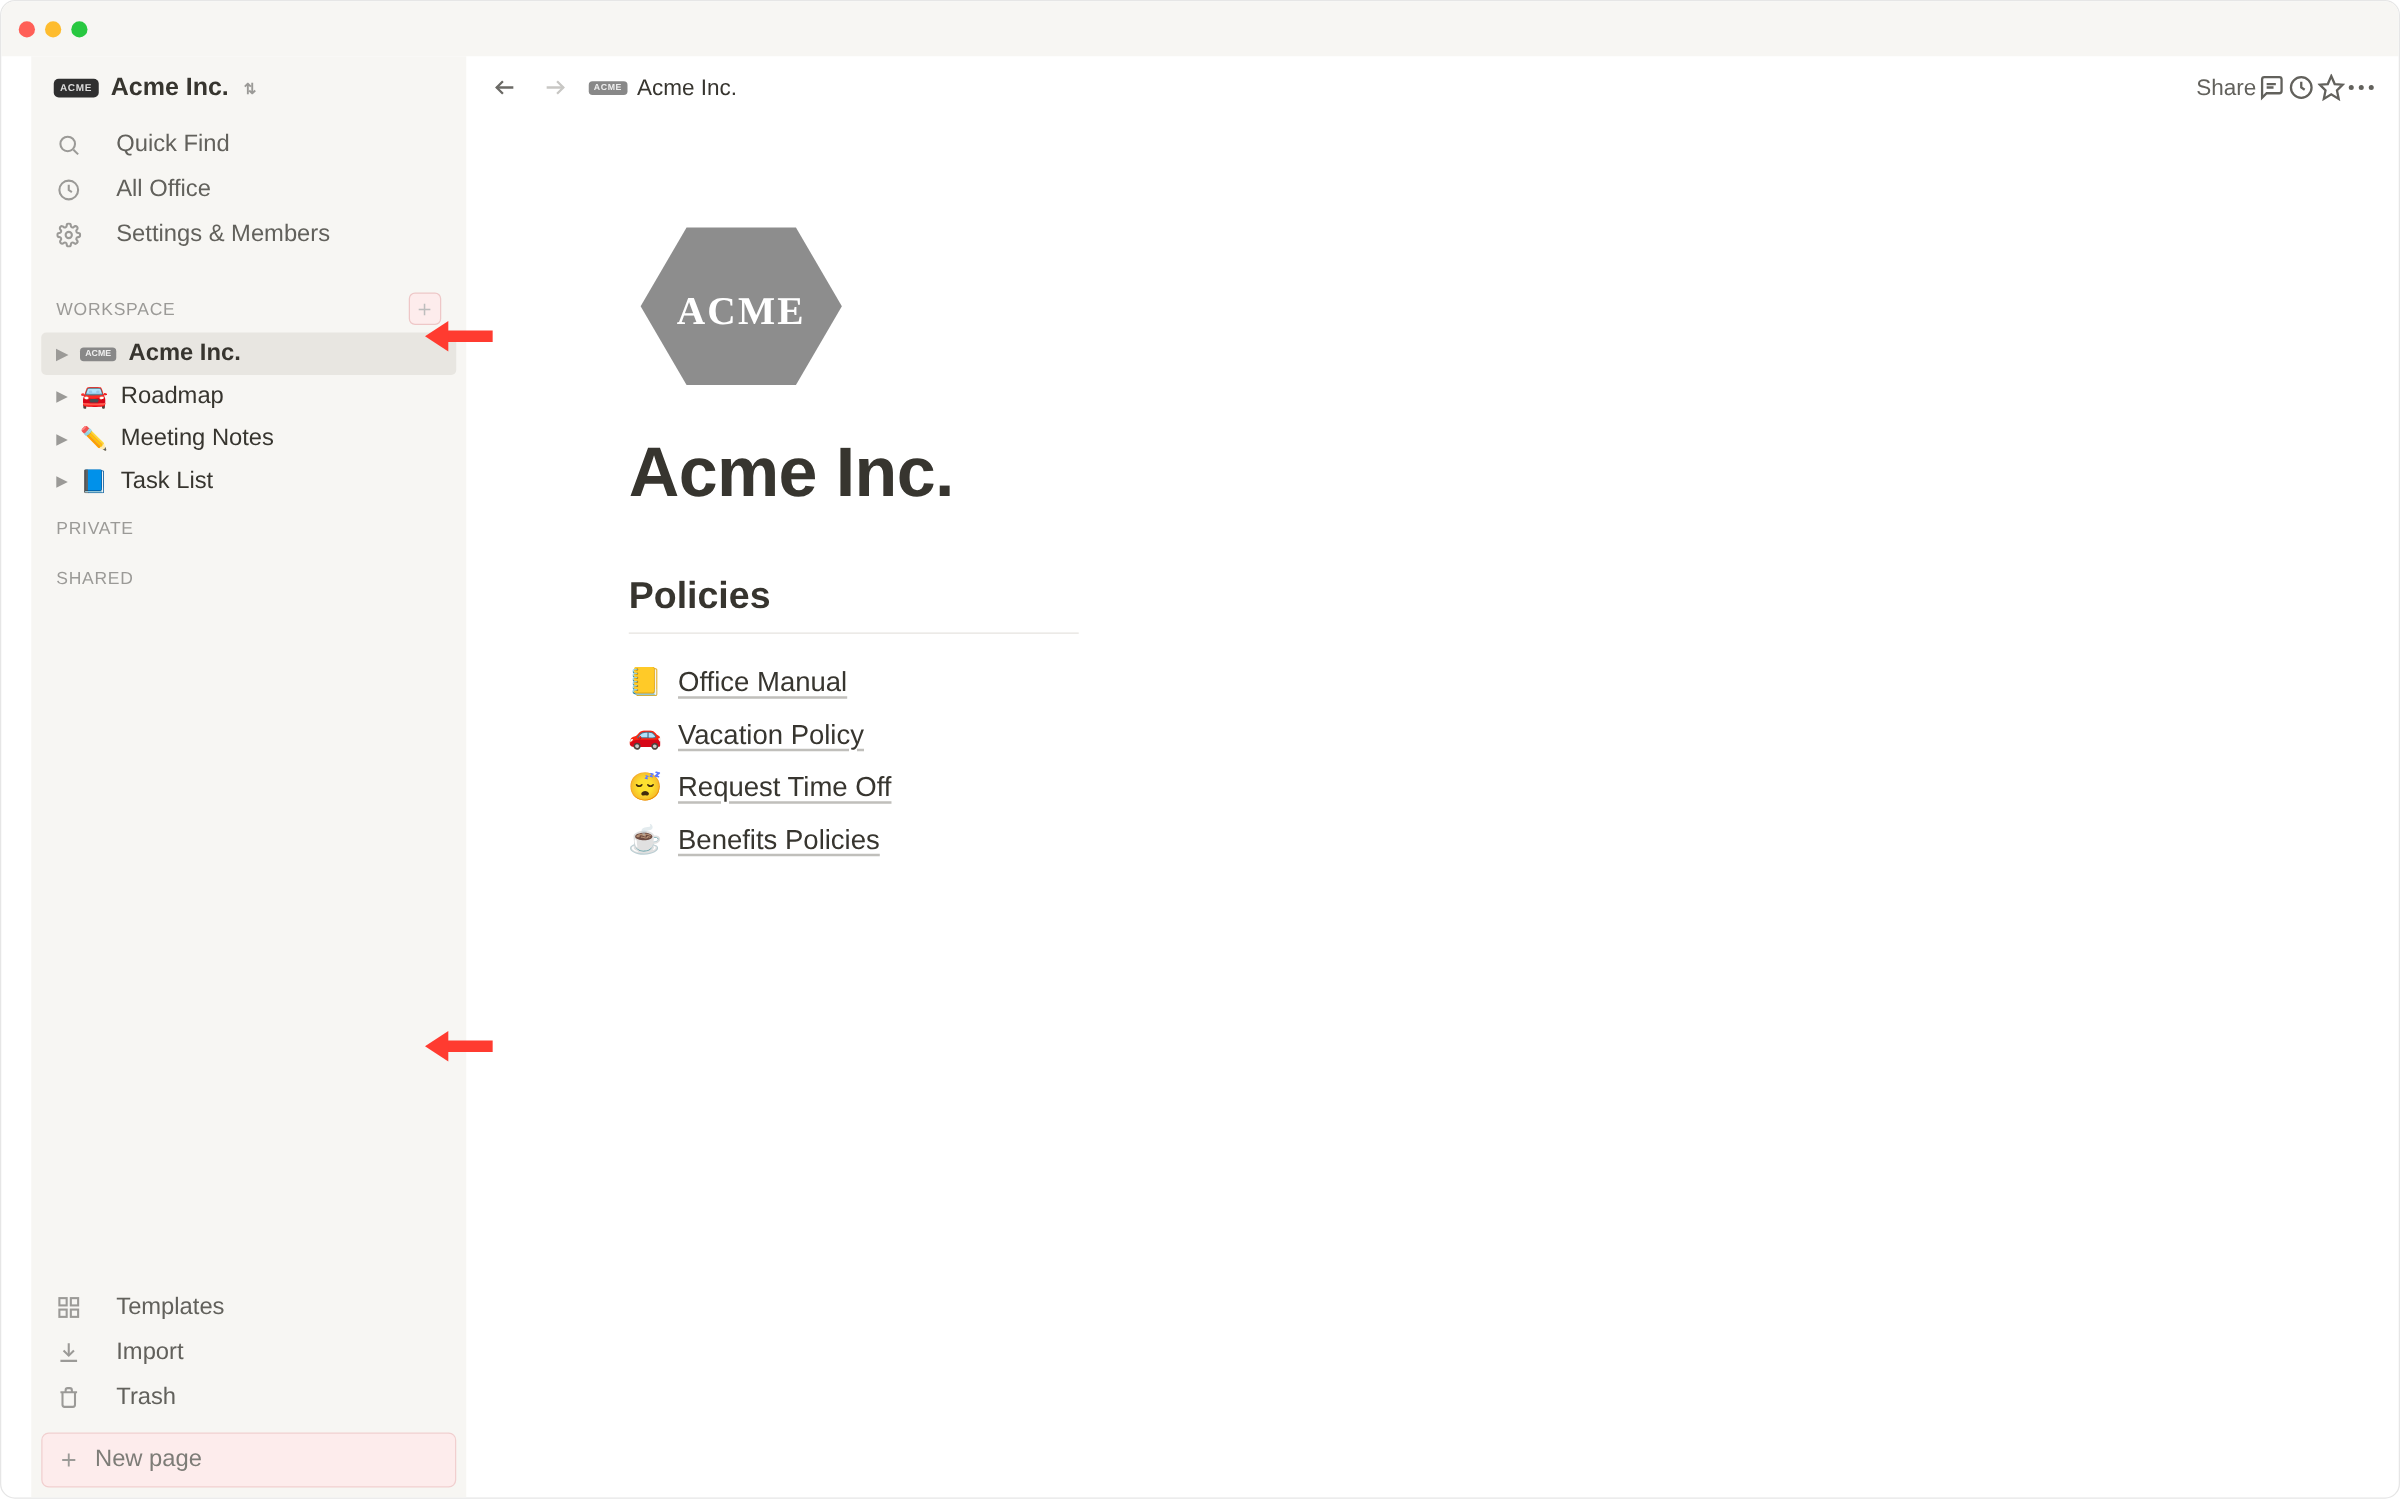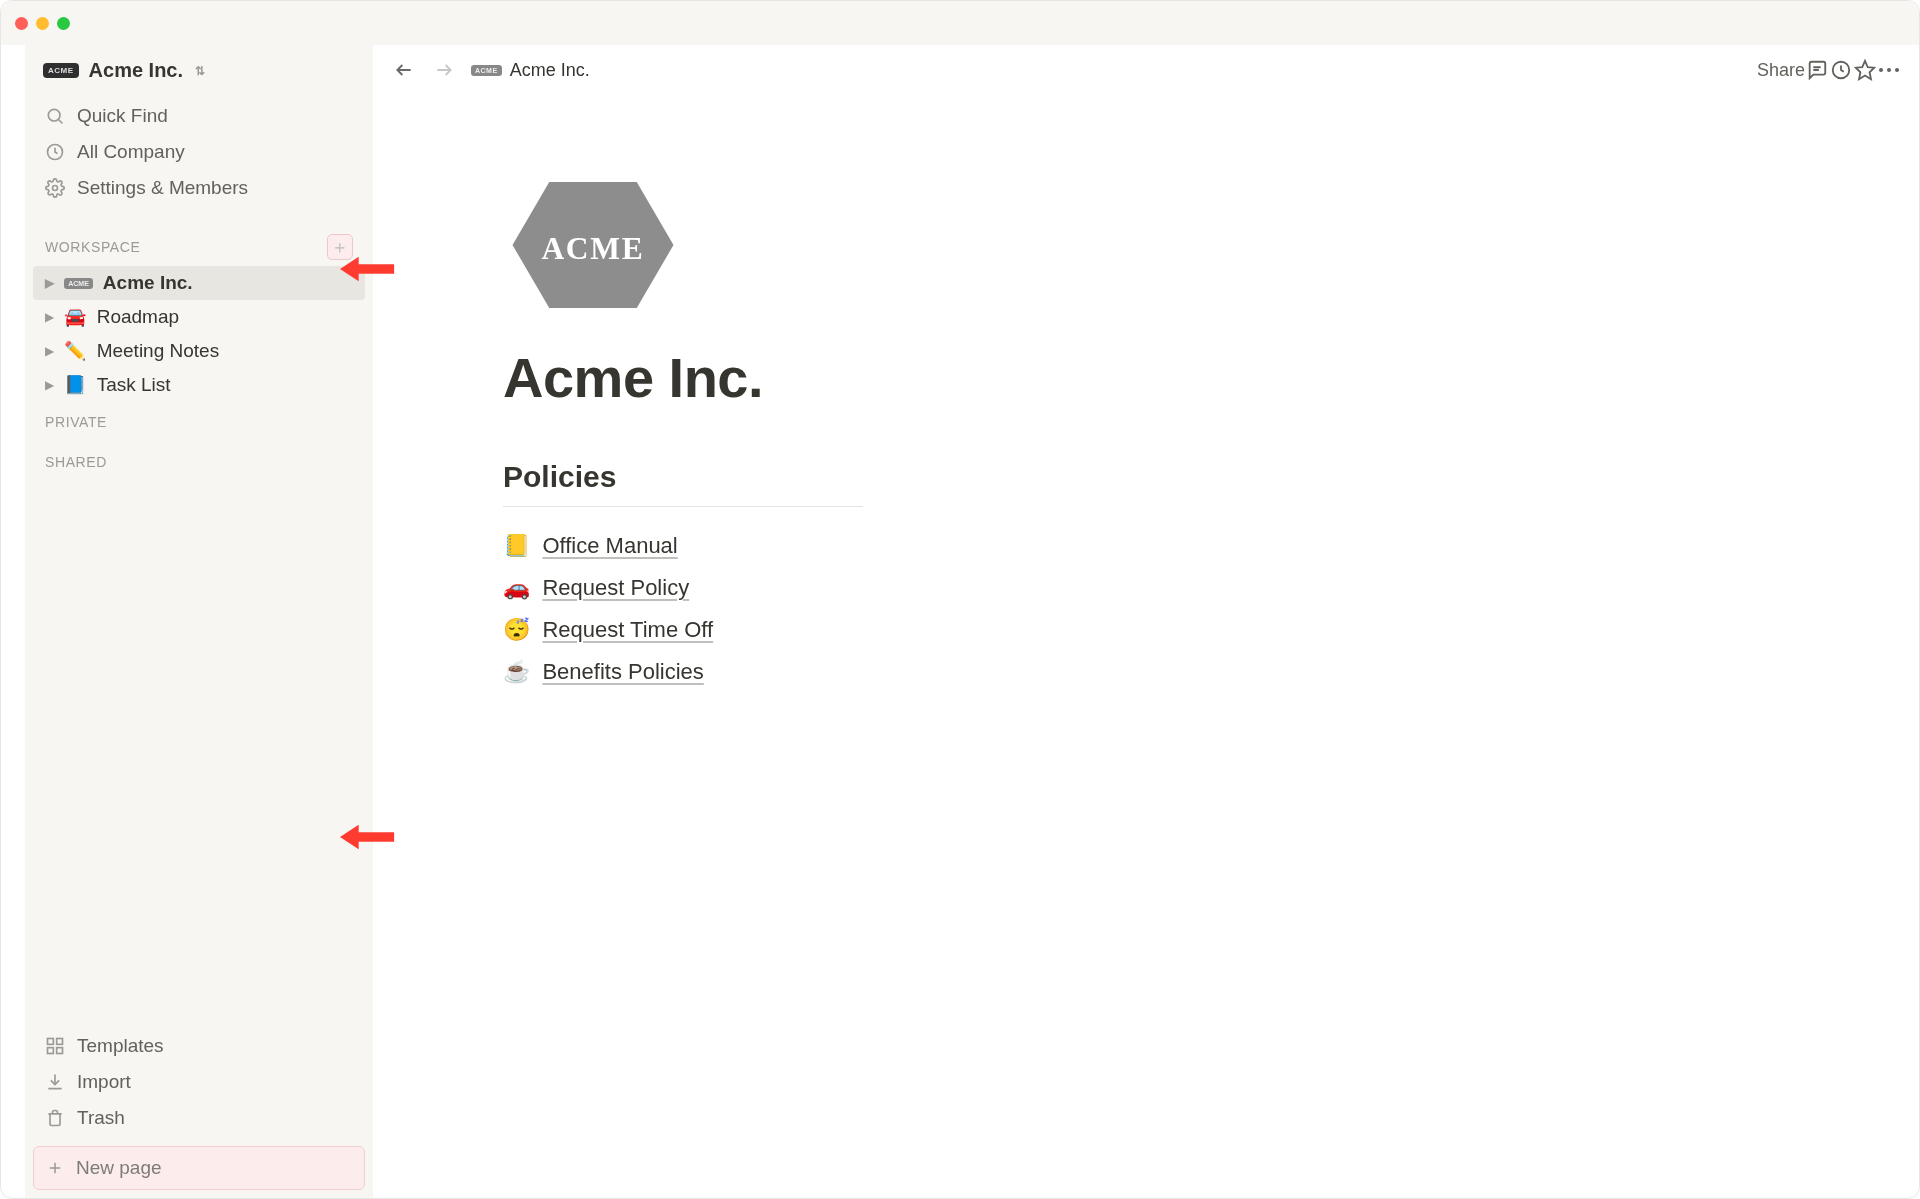"Quick Find" .sb-item { gap: 12px -> 28px }
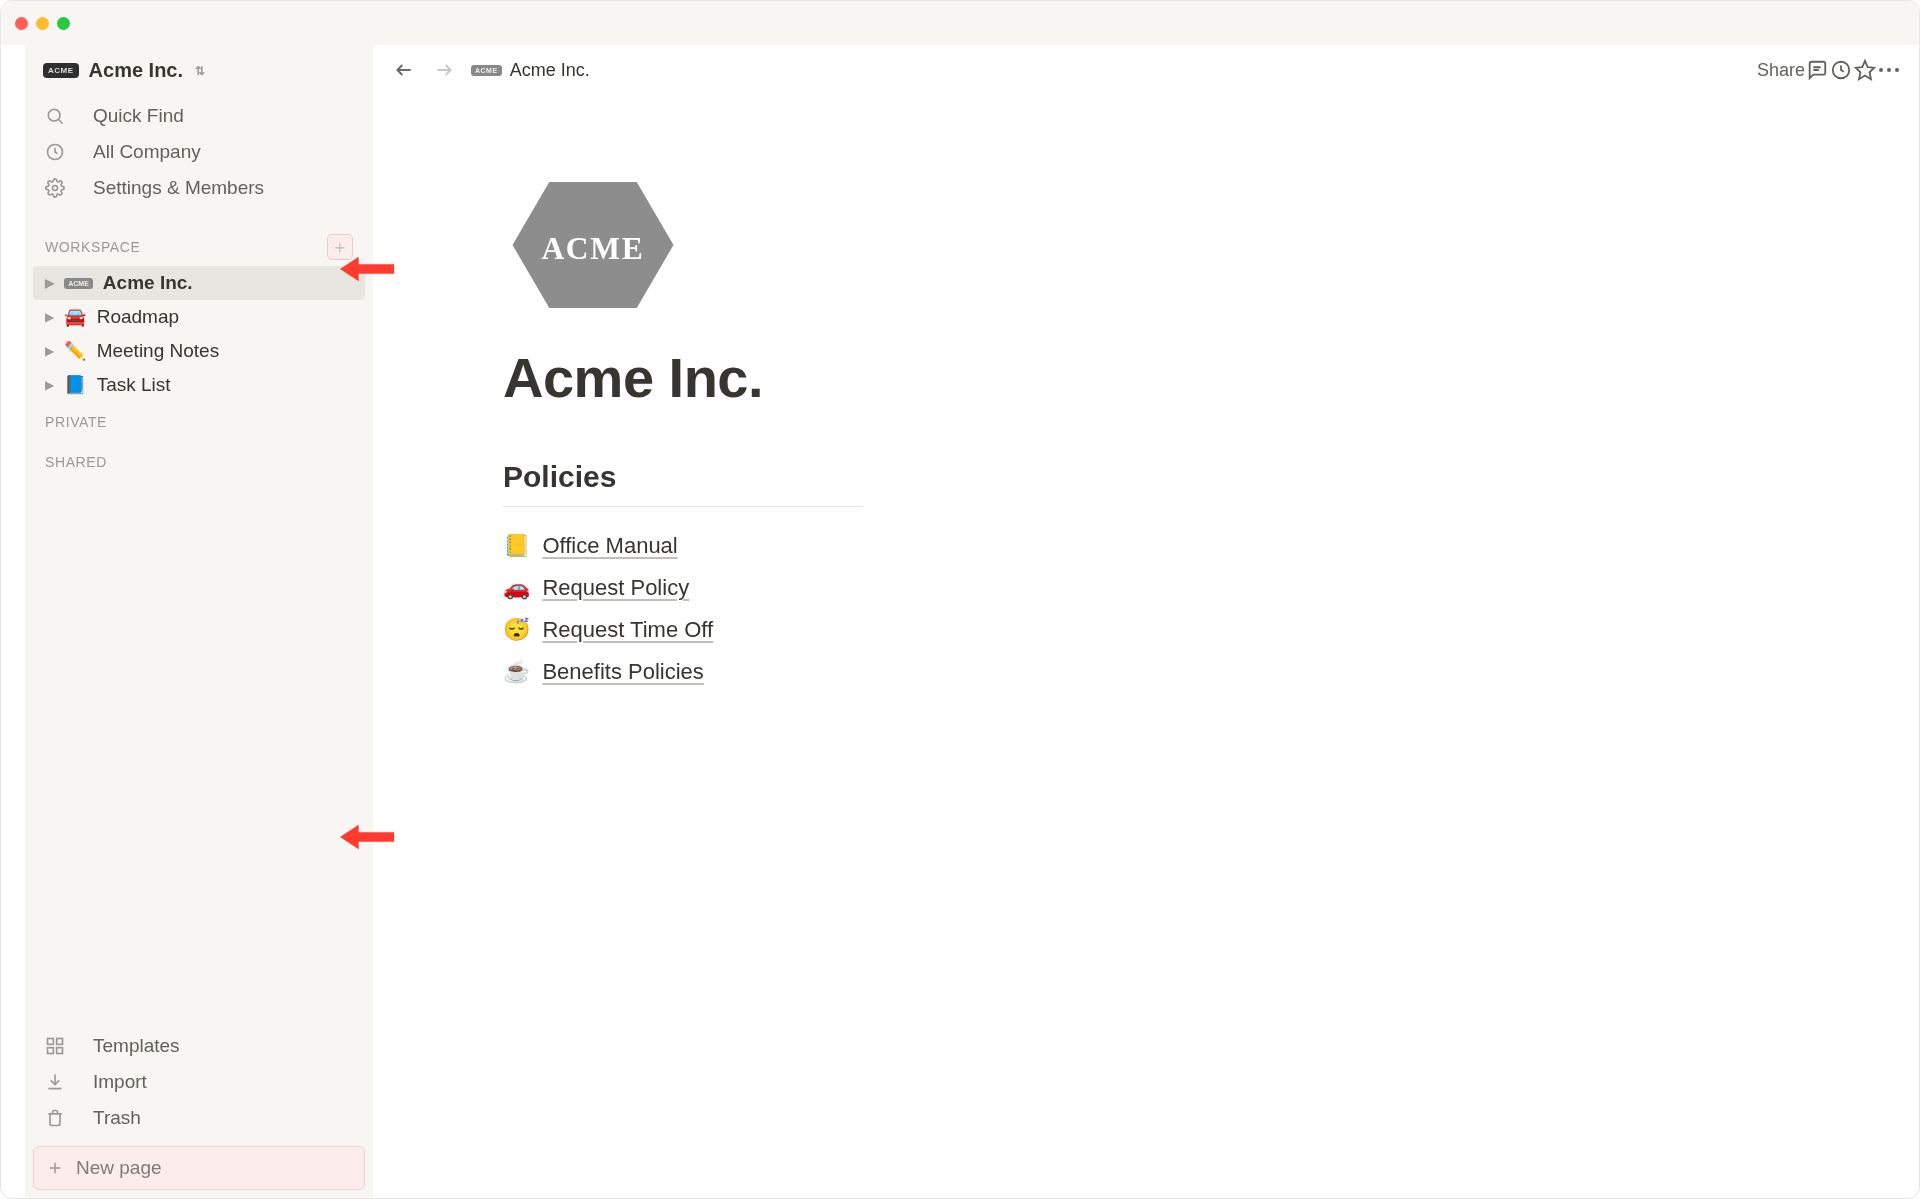"All Company" span { text: Company -> Office }
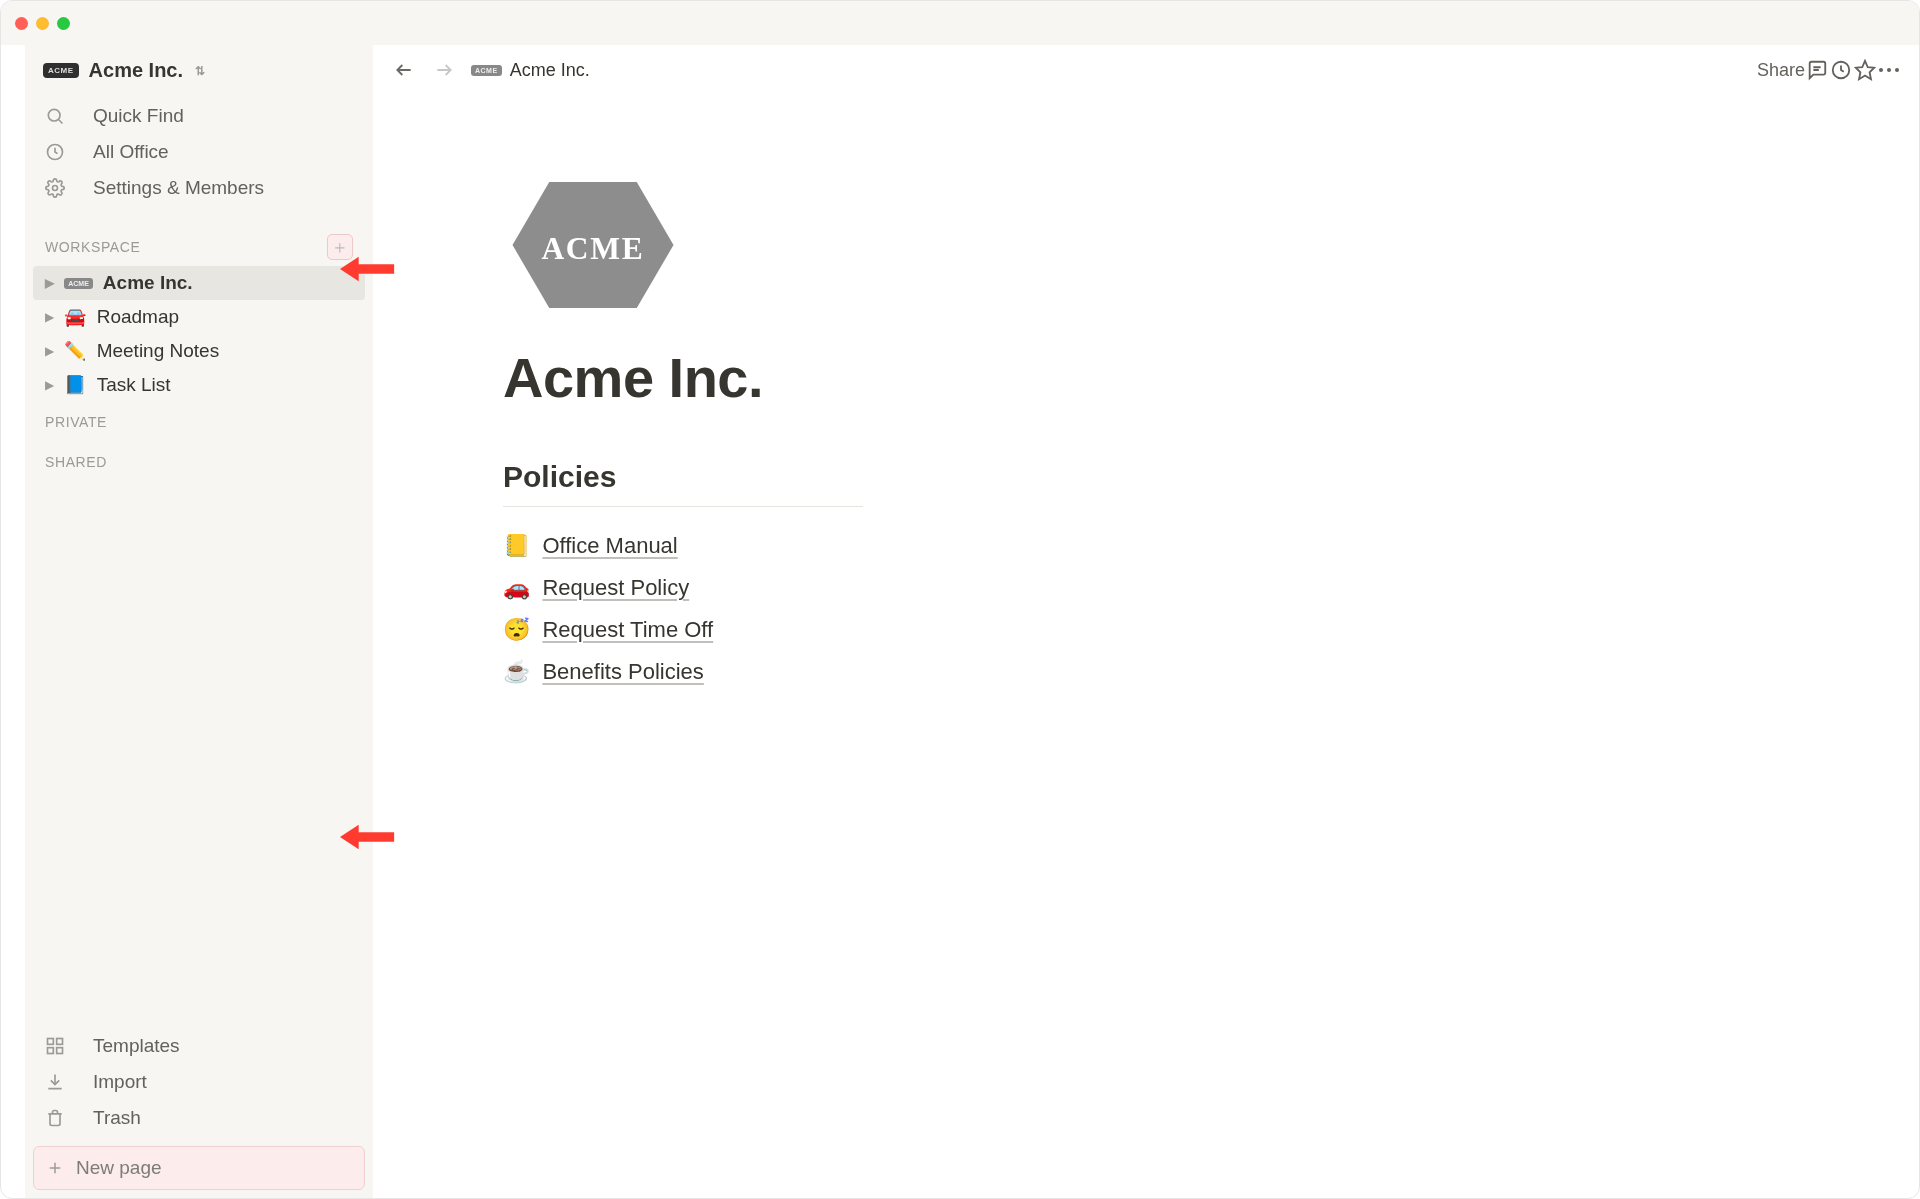"Request Policy" a { text: Request -> Vacation }
